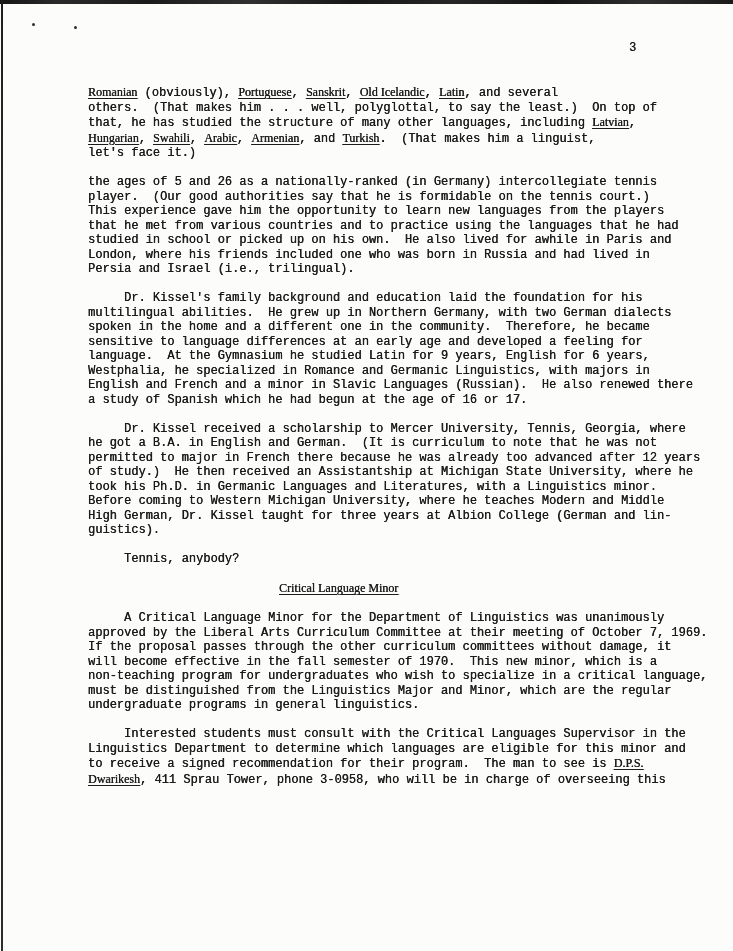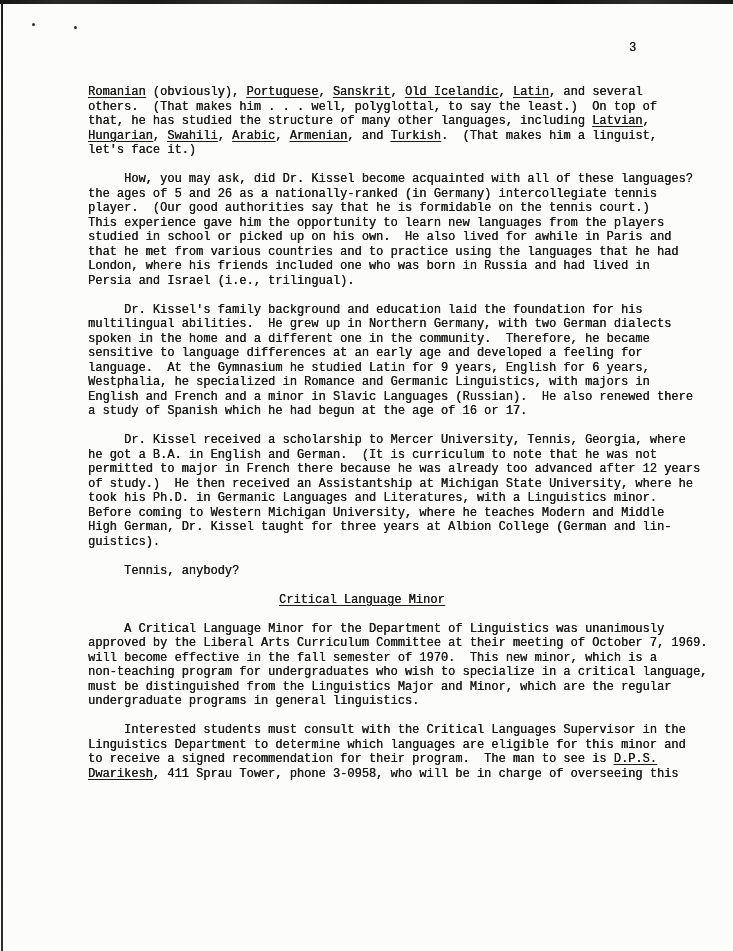"Romanian" .u { font-family: none -> Liberation Serif, serif }
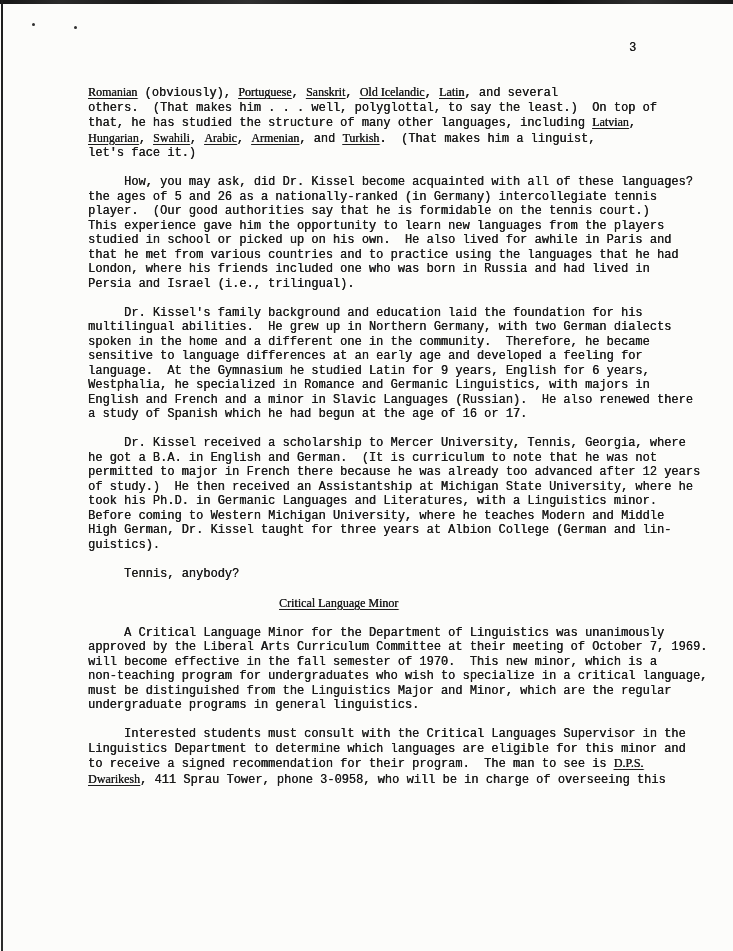"How, you may ask, did" div.line { html: <div><span> How, you may ask, did Dr. Kissel become acquainted with all of these languages?</span></div> -> none }
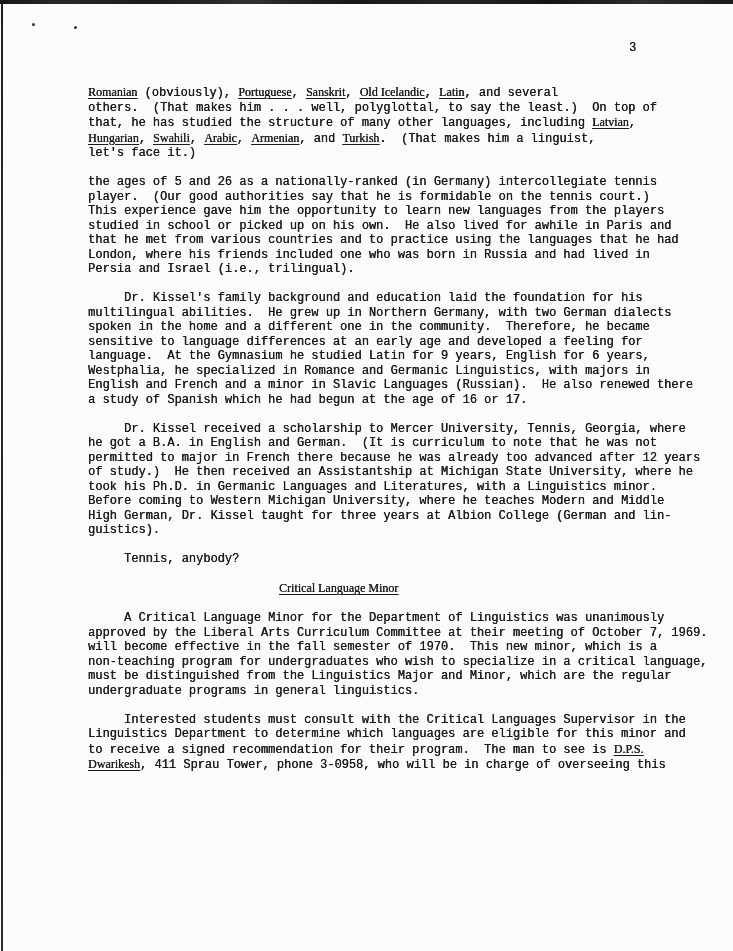"studied in school or picked" div.line { order: before "that he met from various" -> after "that he met from various" }
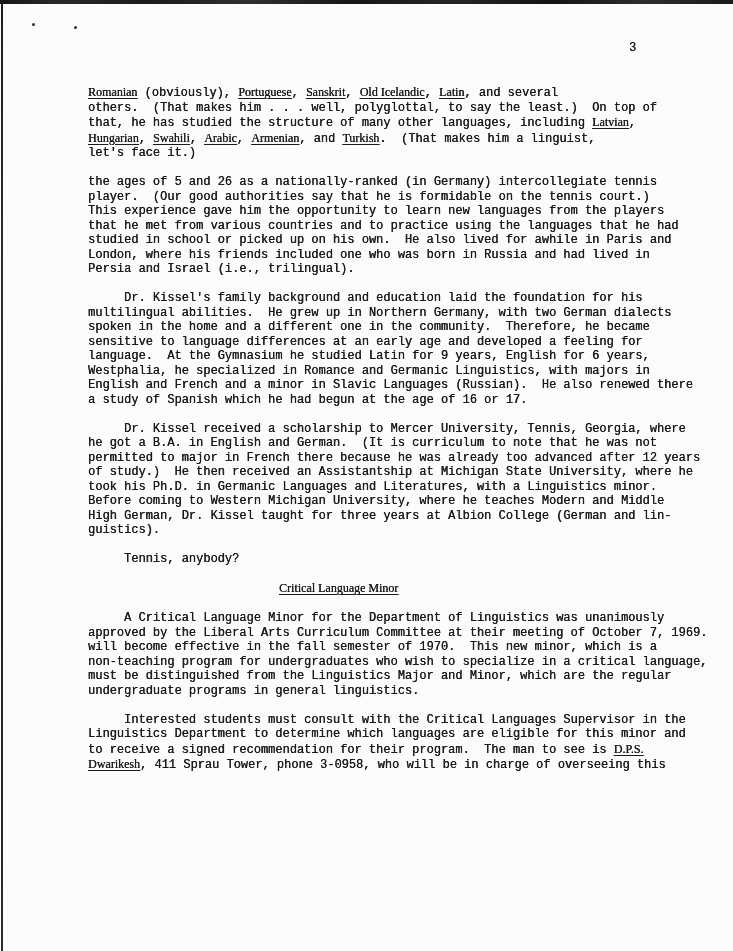"If the proposal passes through" div.line { html: none -> <div><span>If the proposal passes through the other curriculum committees without damage, it</span></div> }
